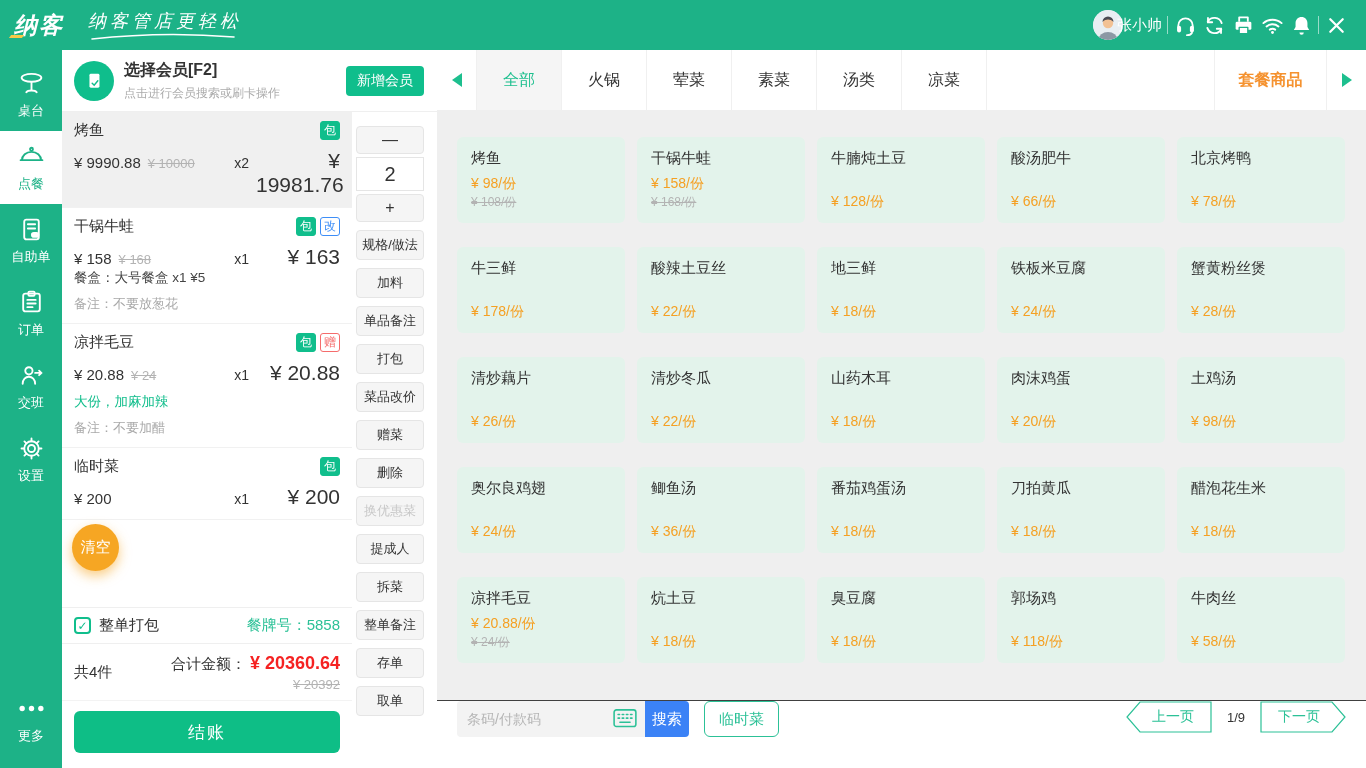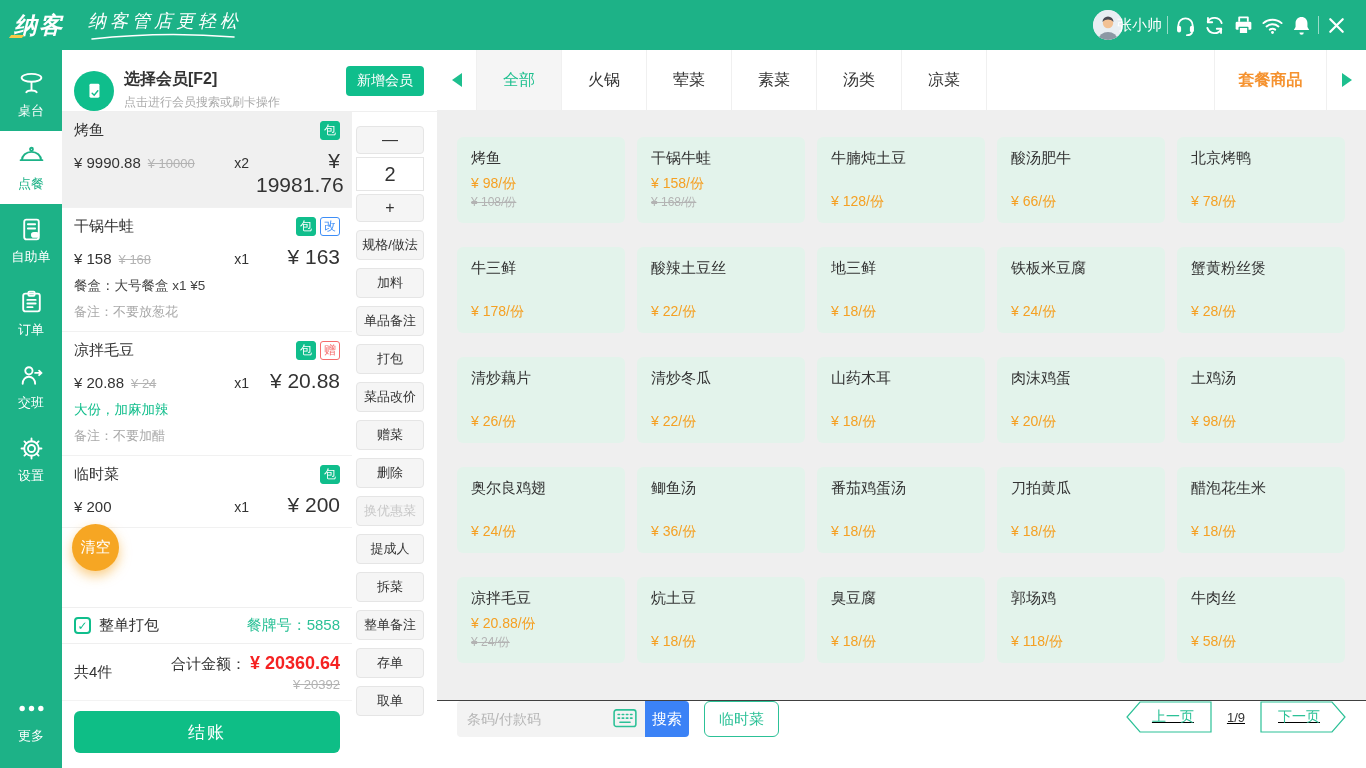"选择会员[F2]" .member-header { align-items: flex-end -> center }
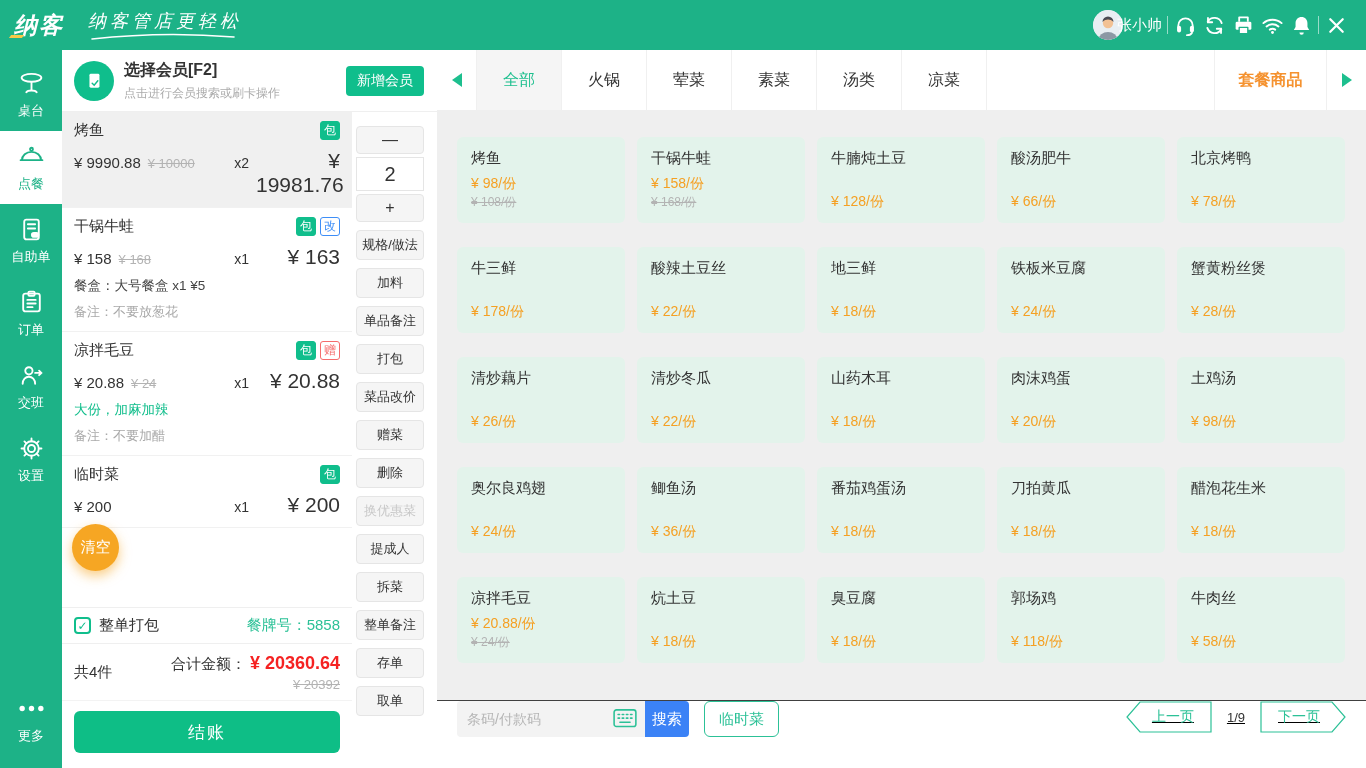"餐盒：大号餐盒 x1 ¥5" .o-box { margin-top: 8px -> none }
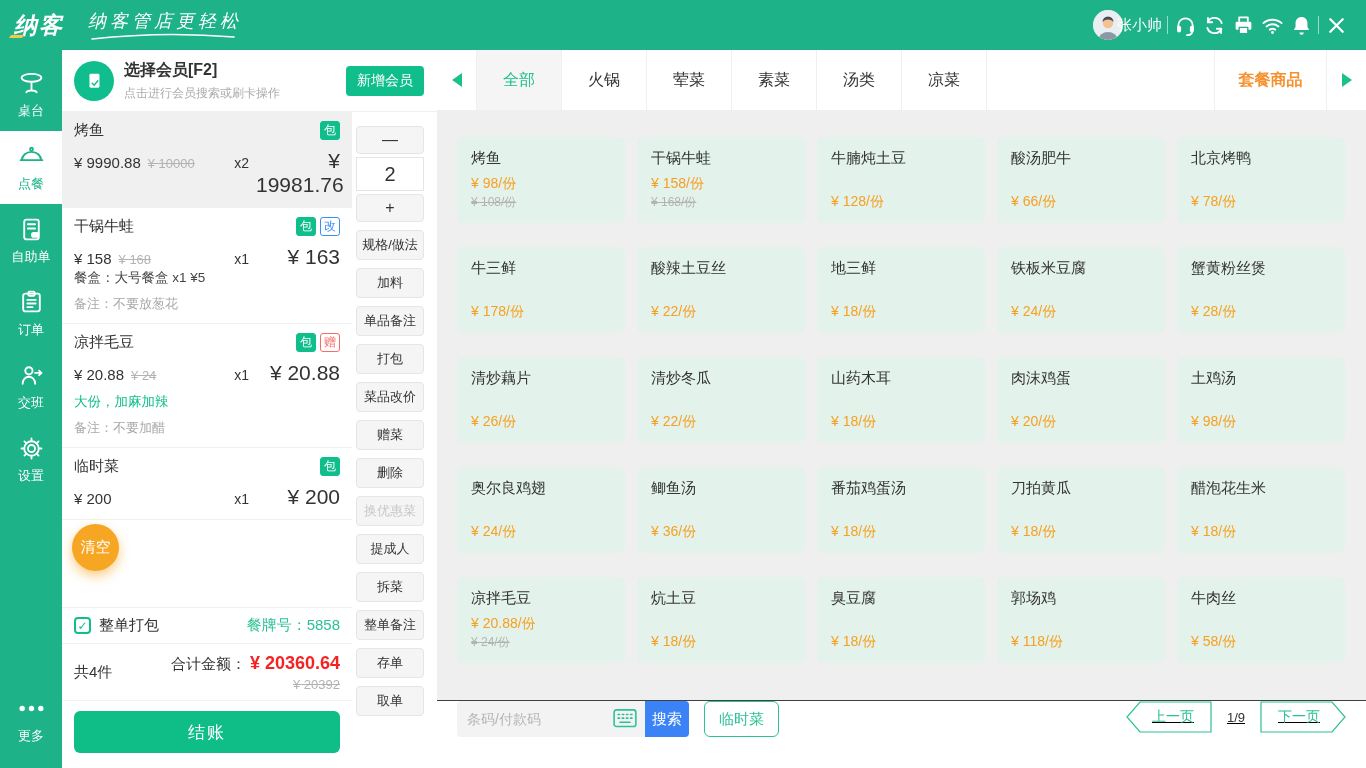"上一页" .pager { text-decoration: underline -> none }
